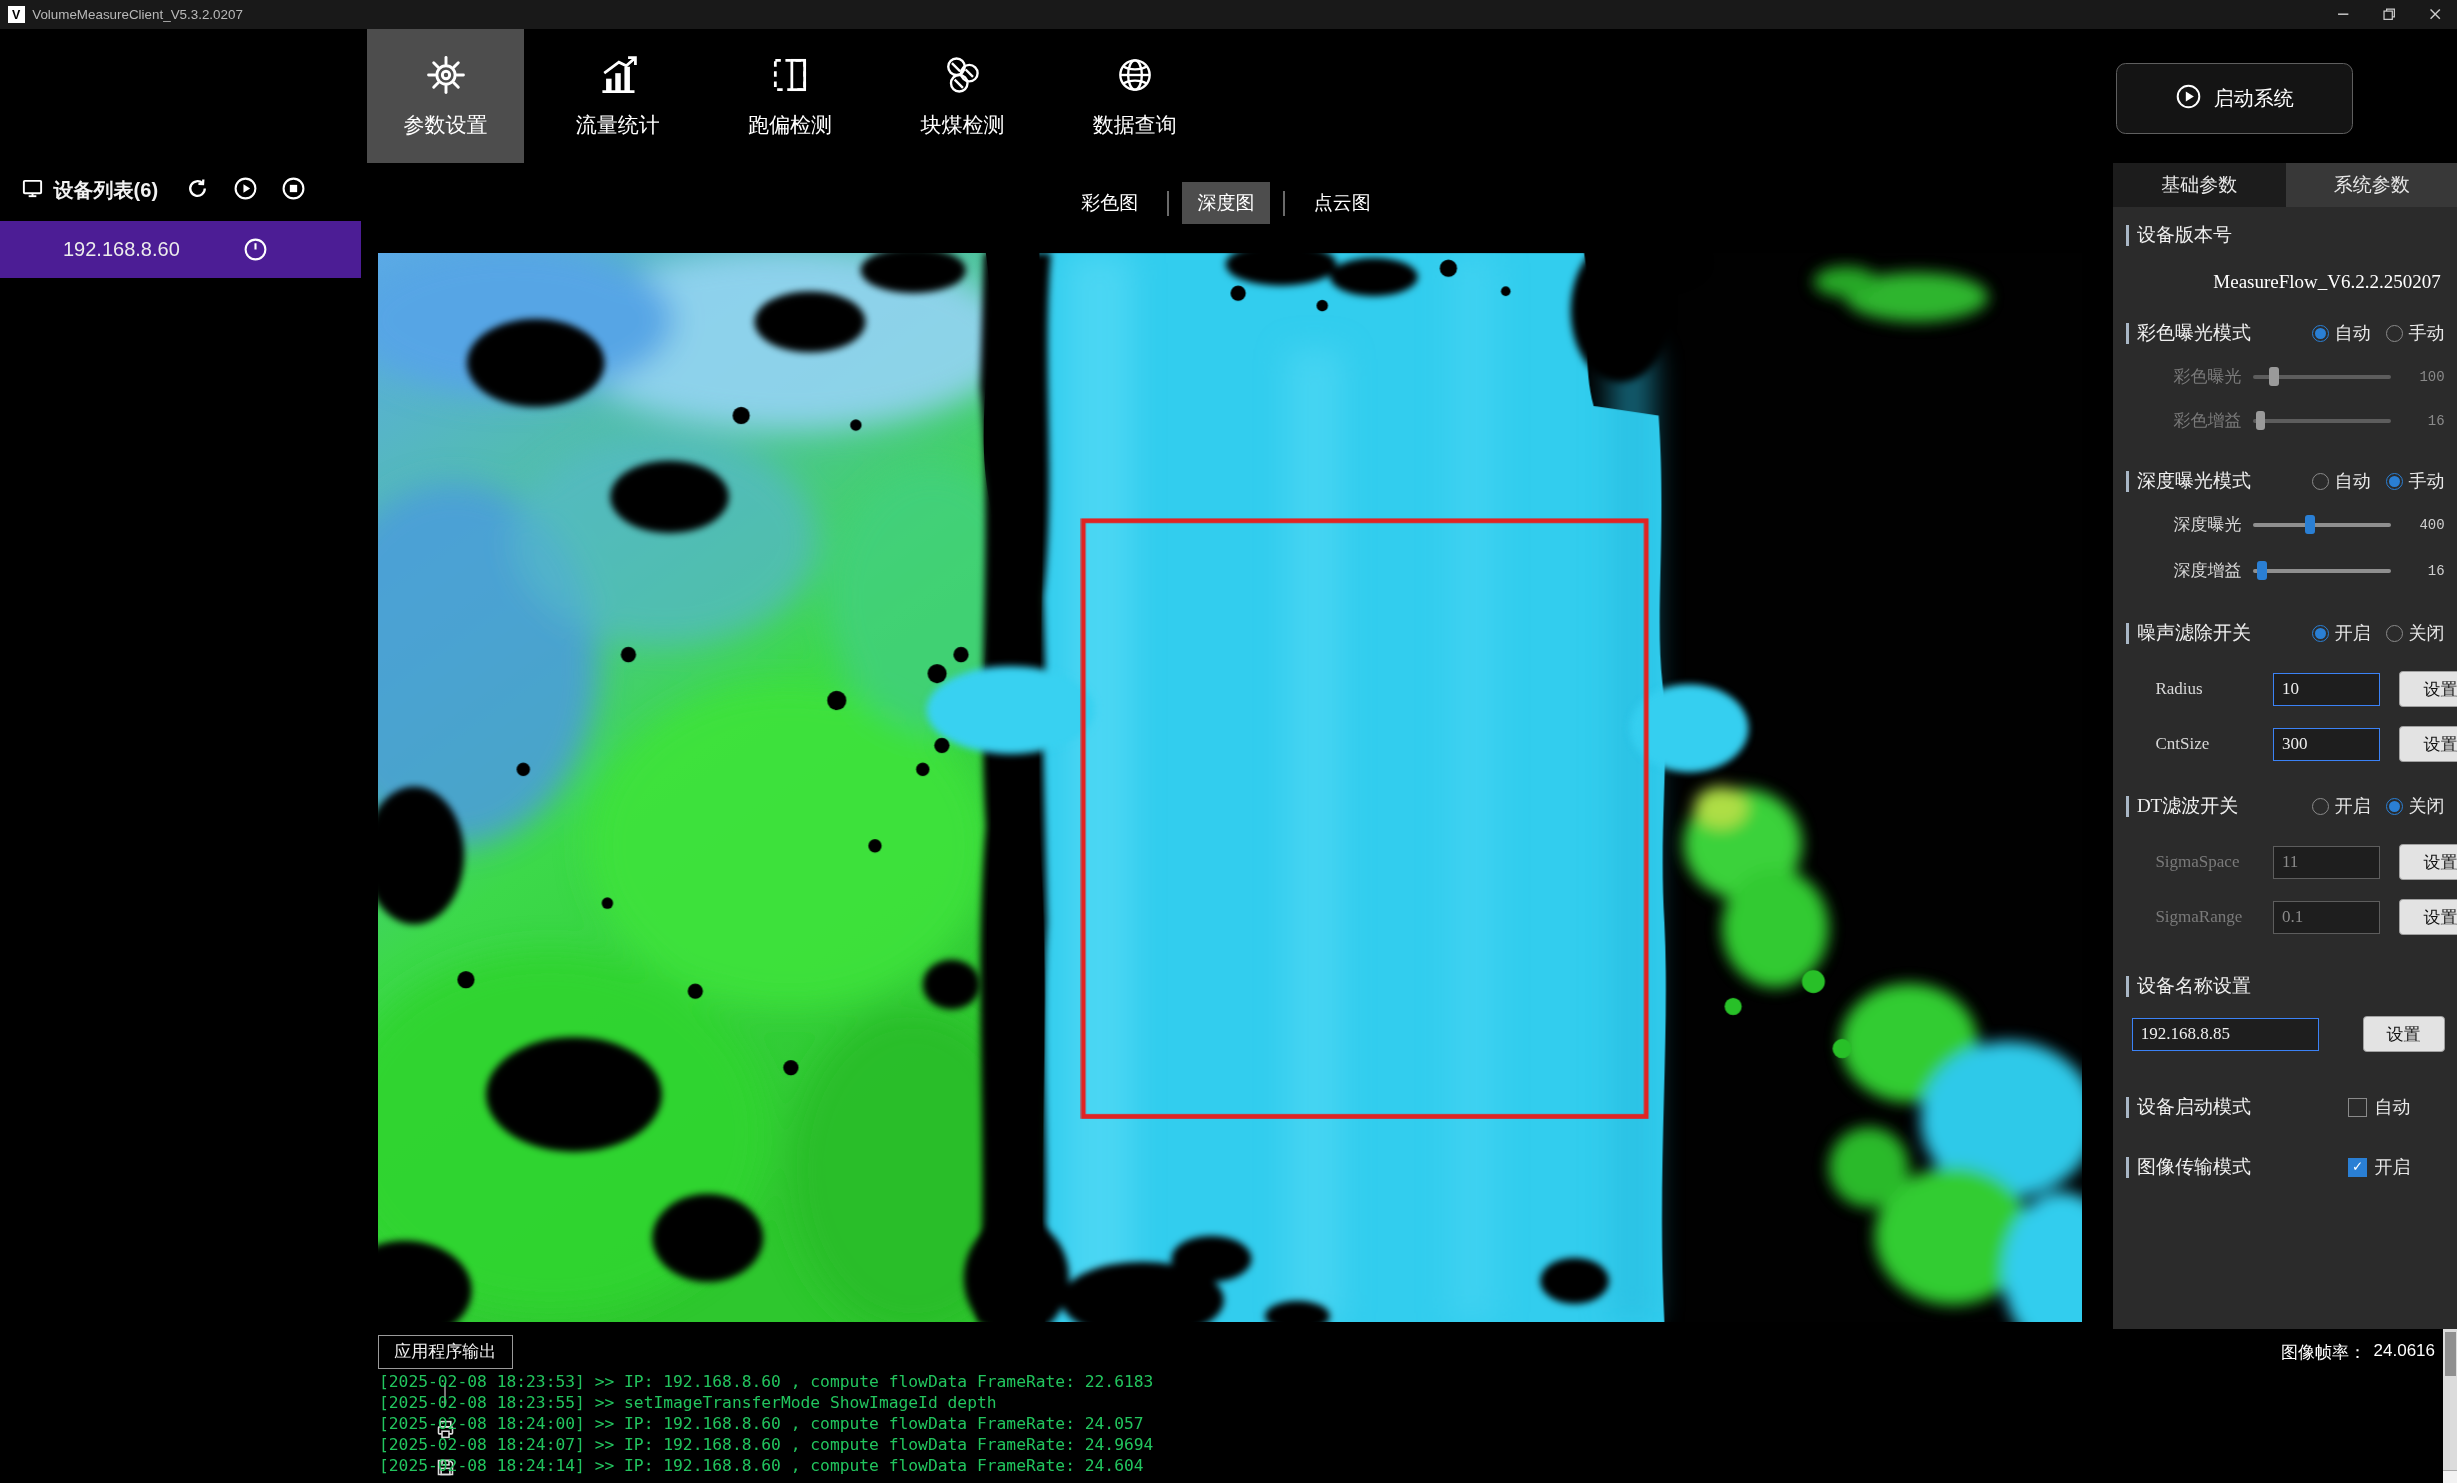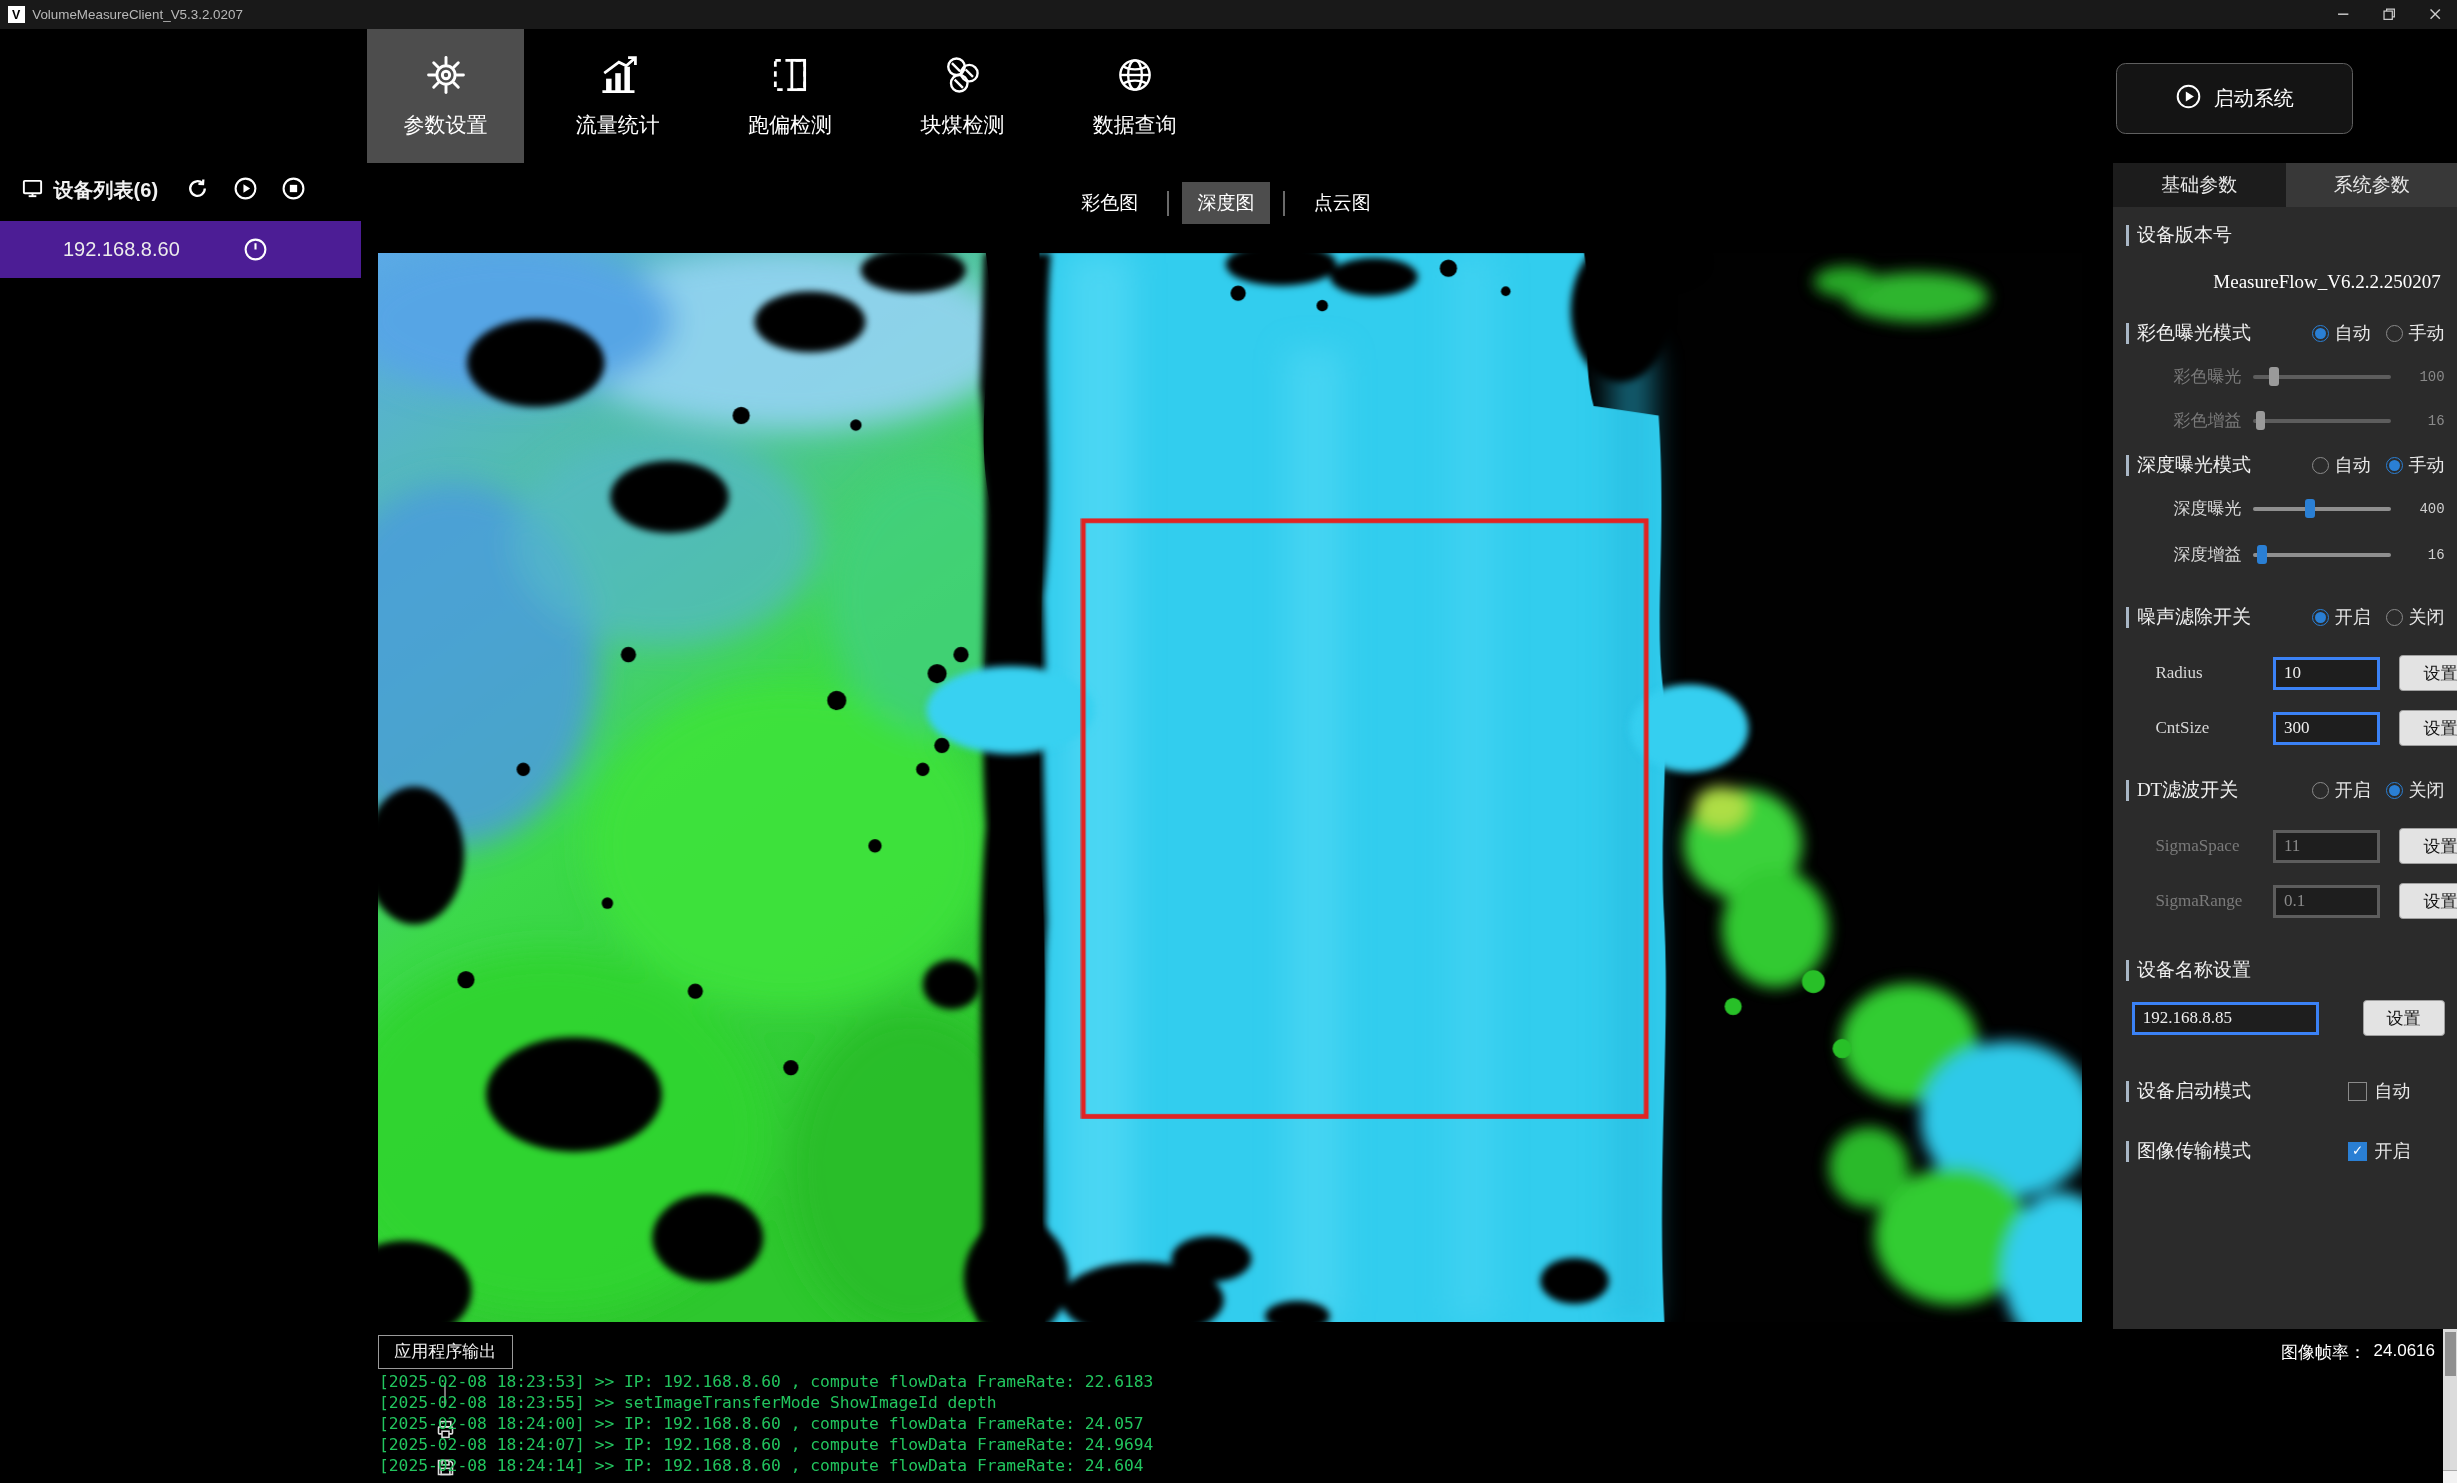"深度曝光模式" div.sec { margin-top: 20px -> 36px }
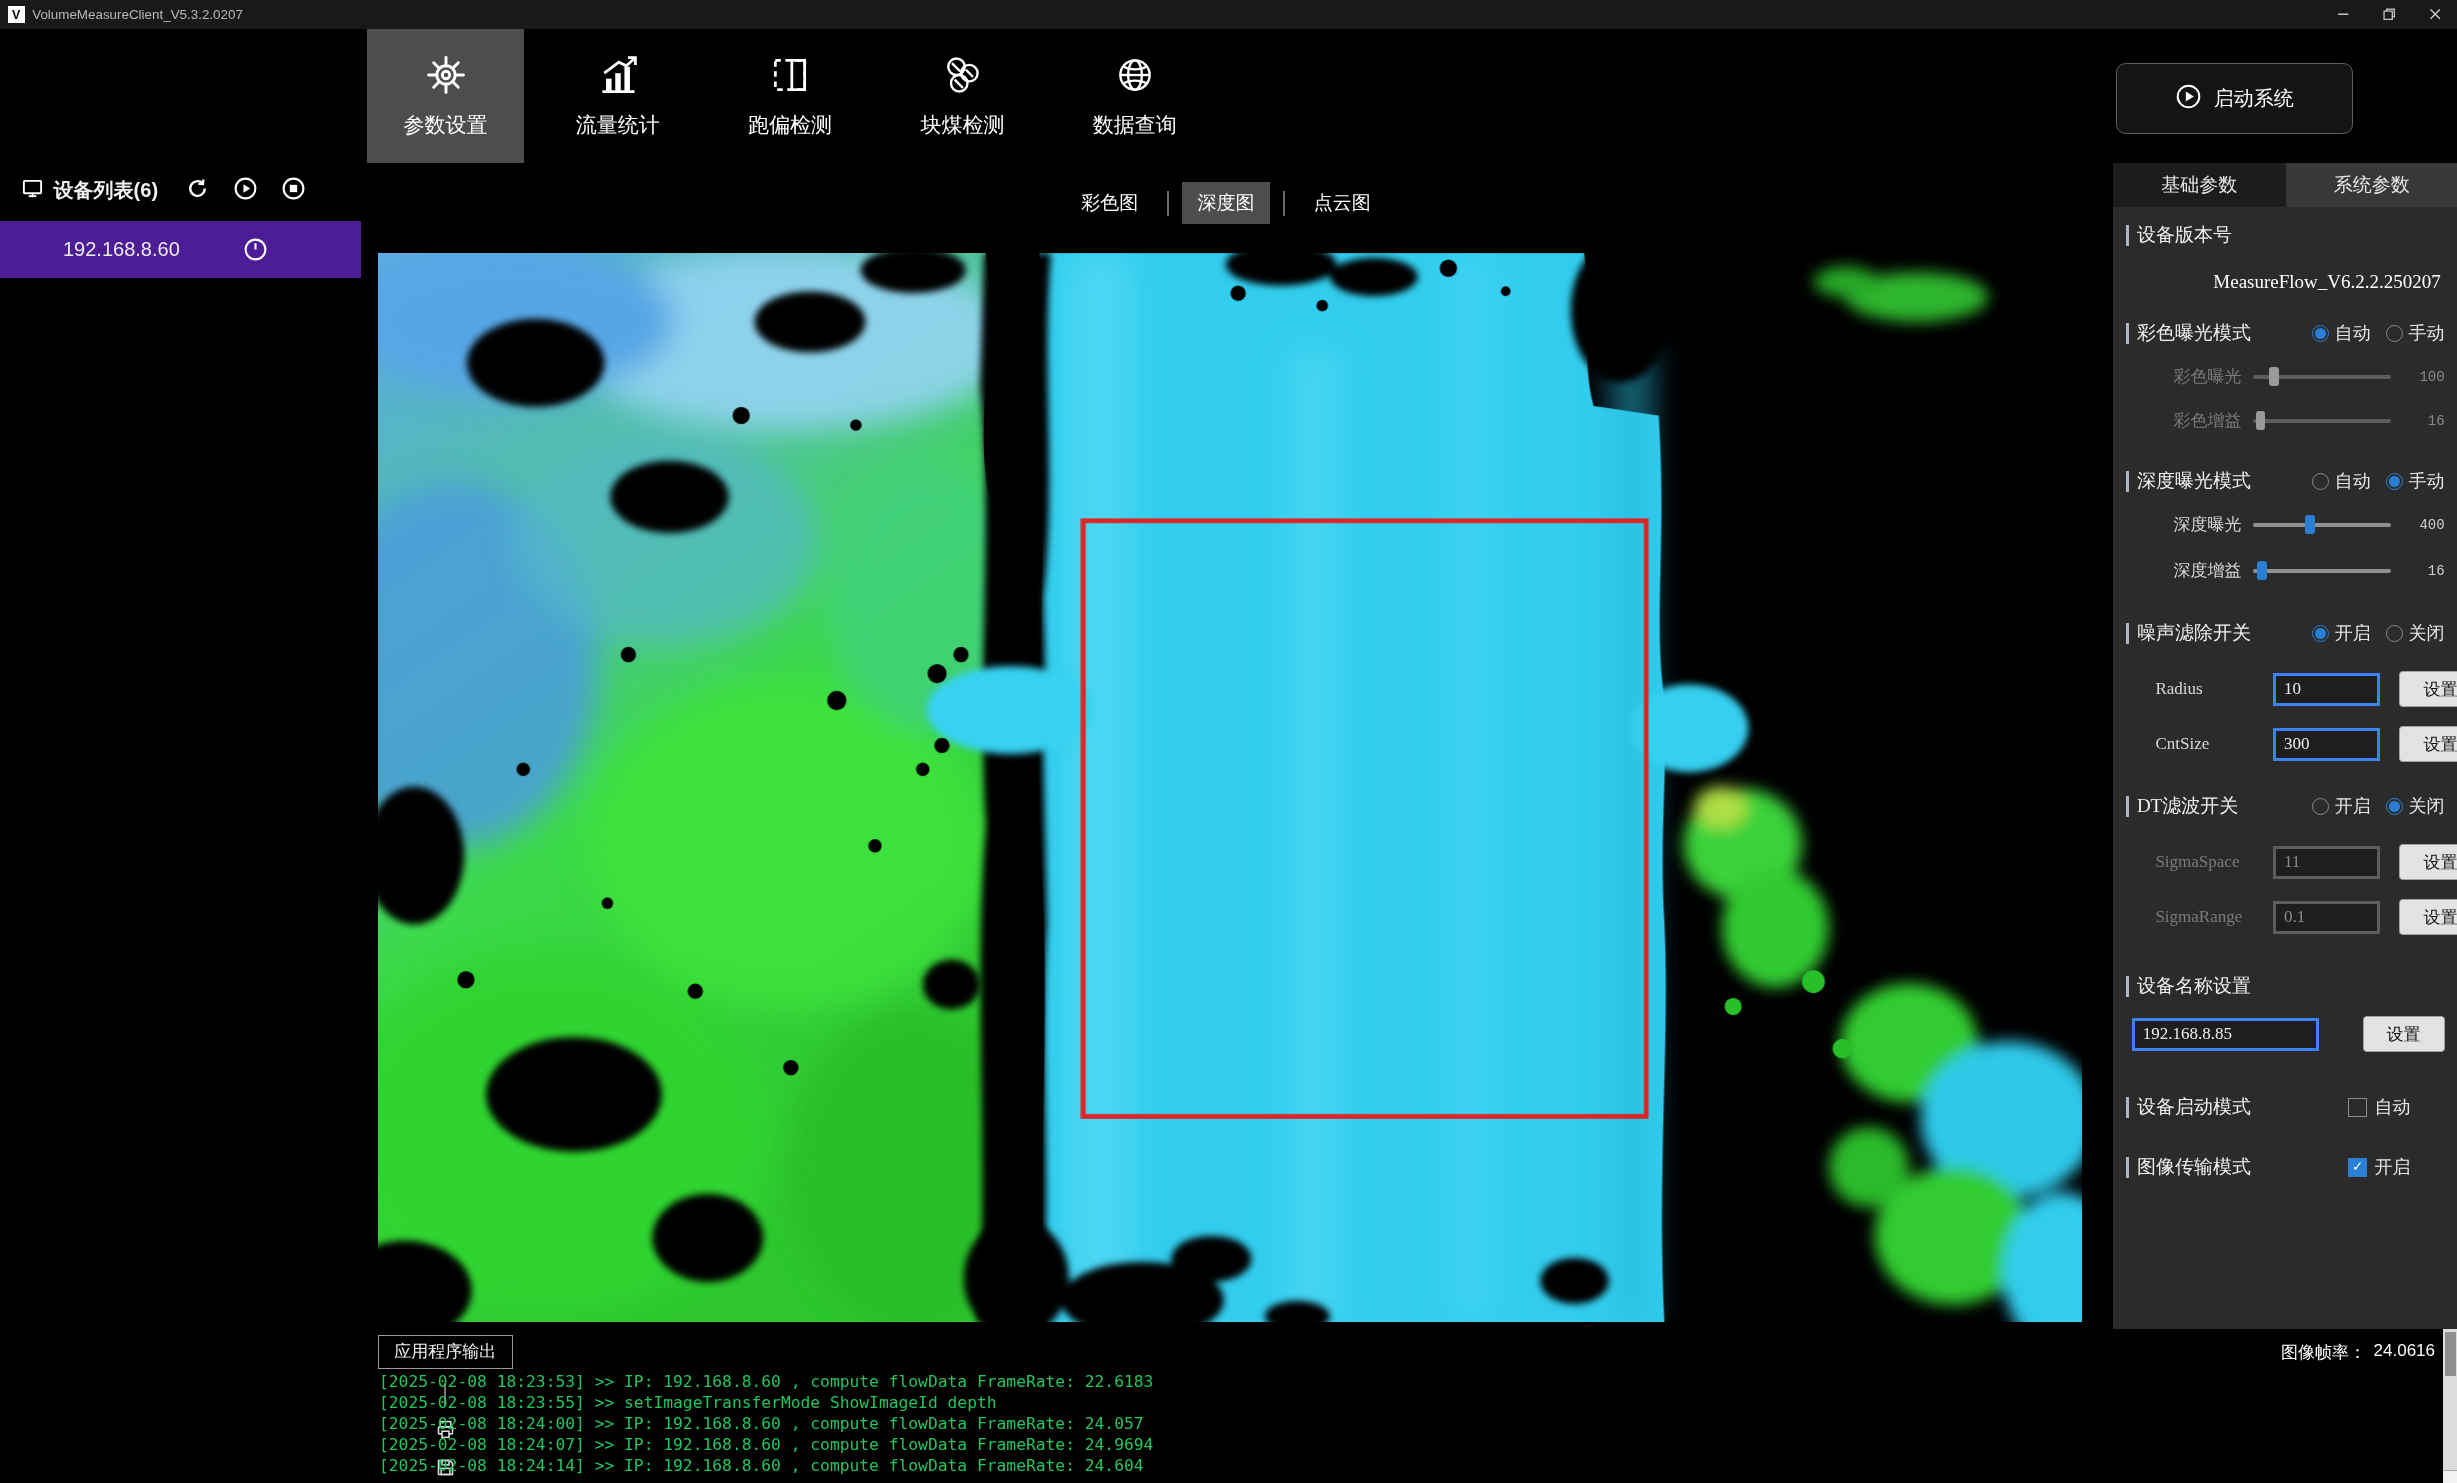"10" .text-input { border: 3px solid #3b82f6 -> 1px solid #3b82f6 }
